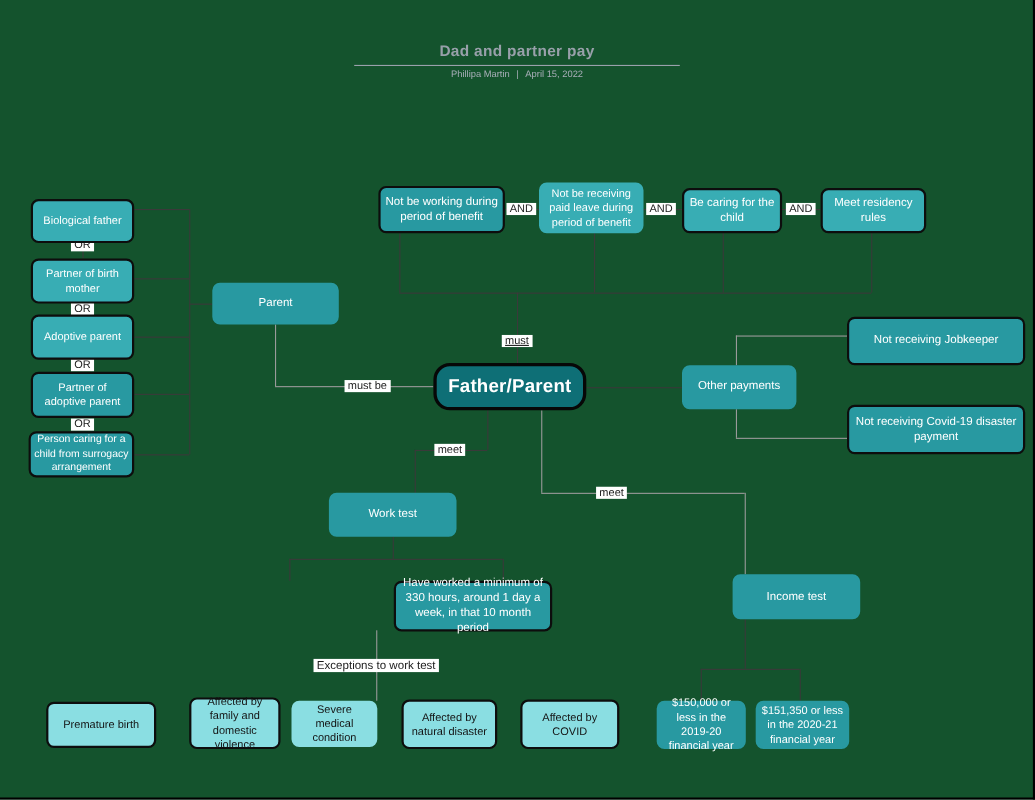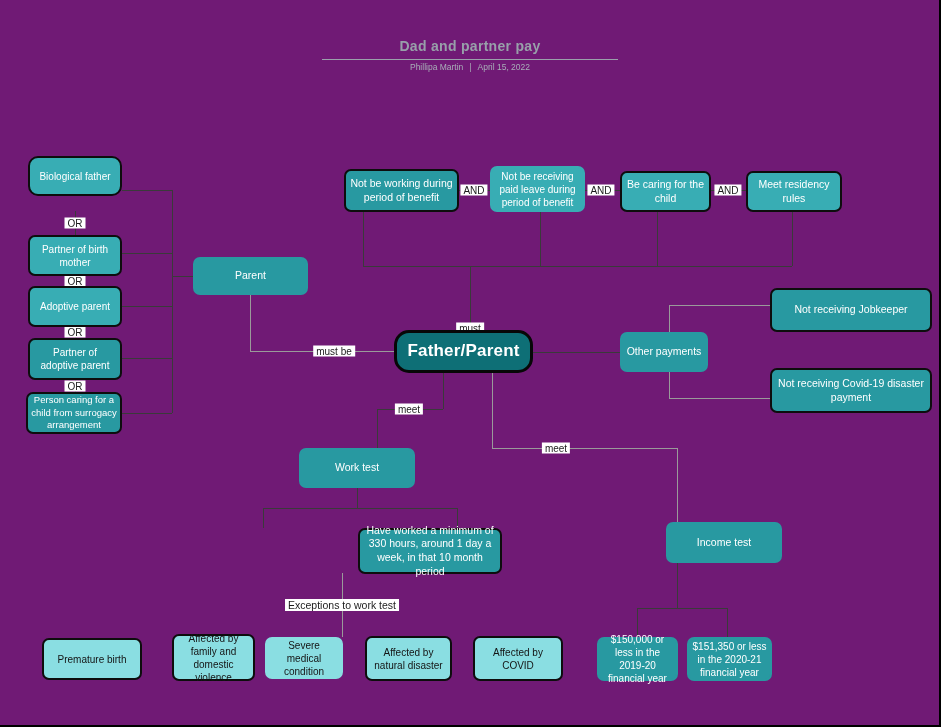"Dad and partner pay" .canvas { background: #701a75 -> #14532d }
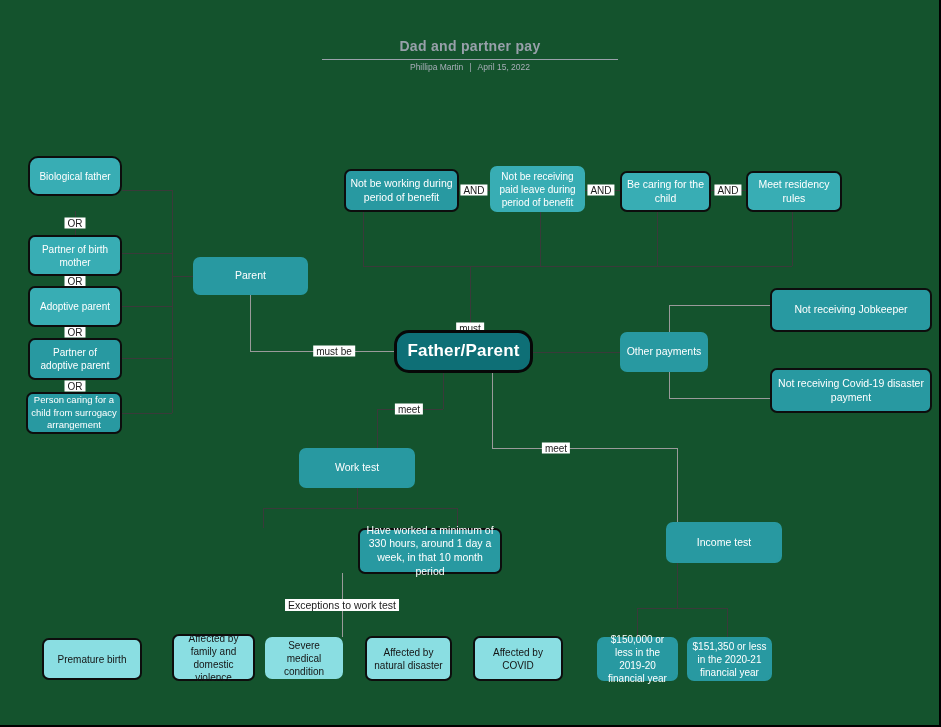"Biological father" div.node { border-radius: 10px -> none; top: 156px -> 181px }
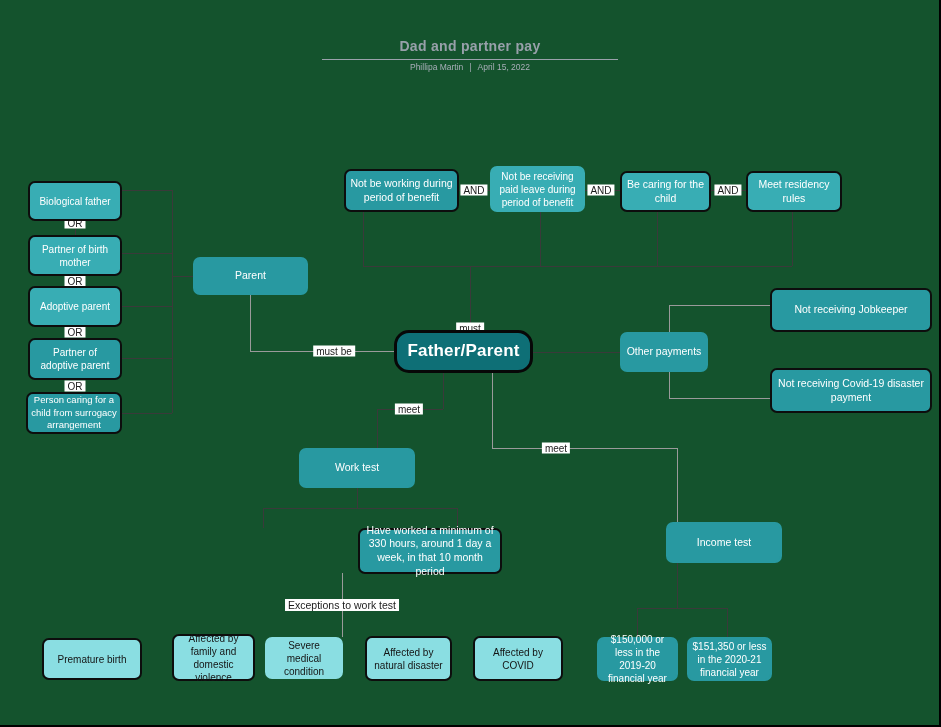"must" div.elabel { text-decoration: none -> underline; top: 328px -> 310px }
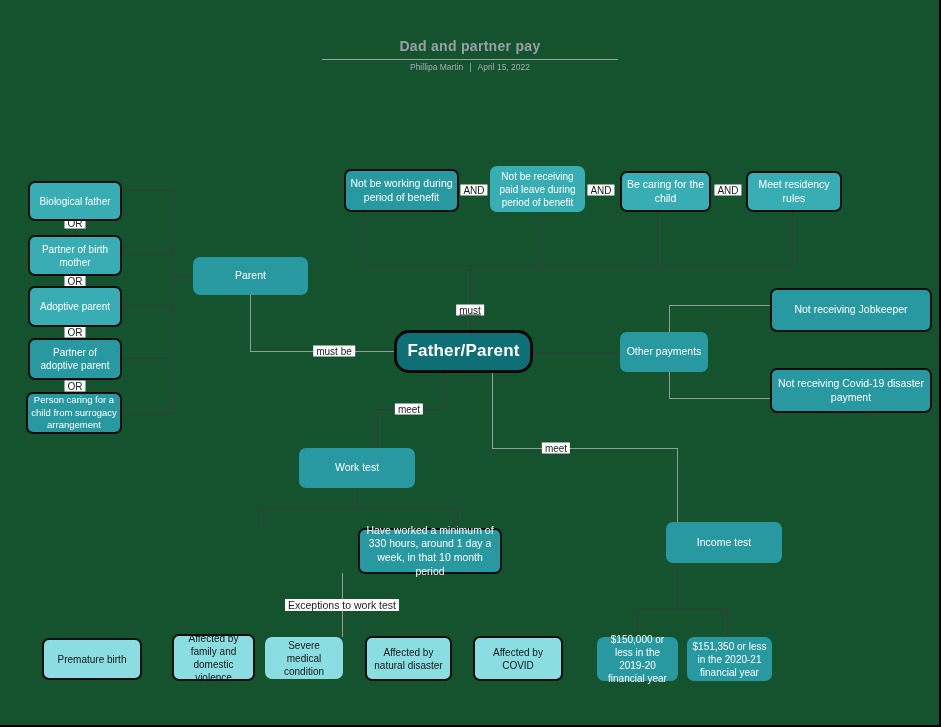"Other payments" div.node { width: 88px -> 104px }
